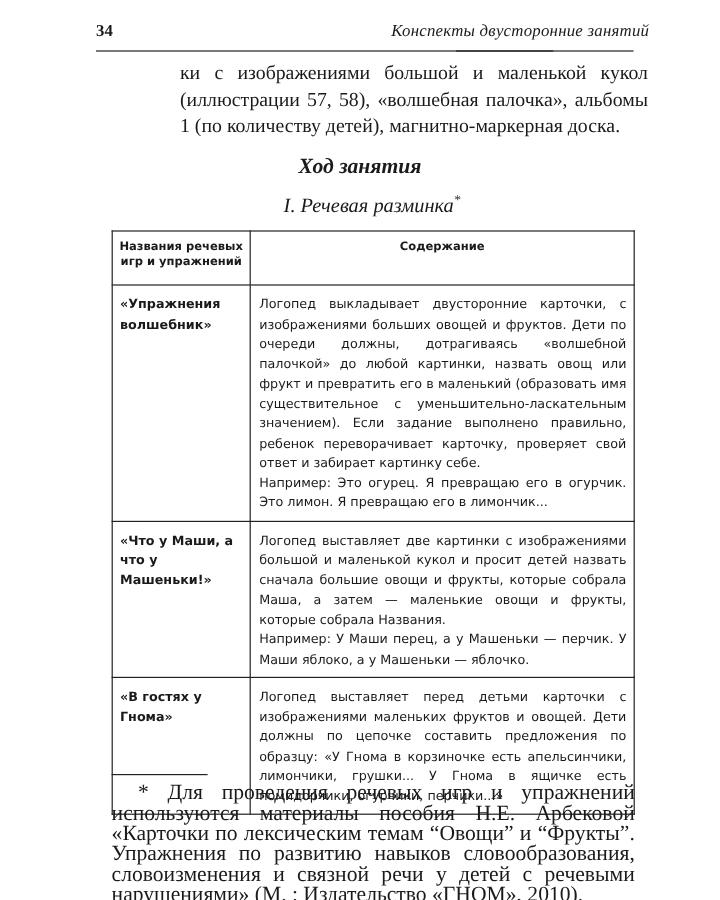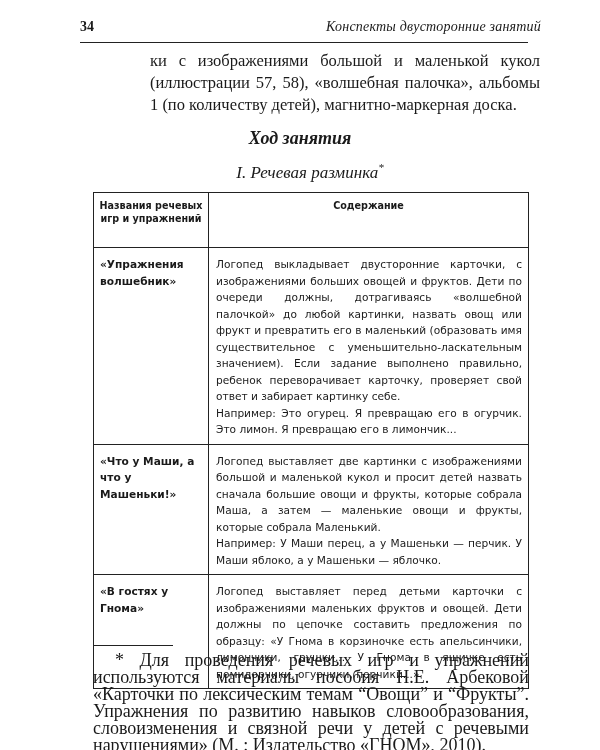"Названия речевых игр и упражнений" table.exercises th { padding: 6px 4px 22px 4px -> 6px 4px 12px 4px }
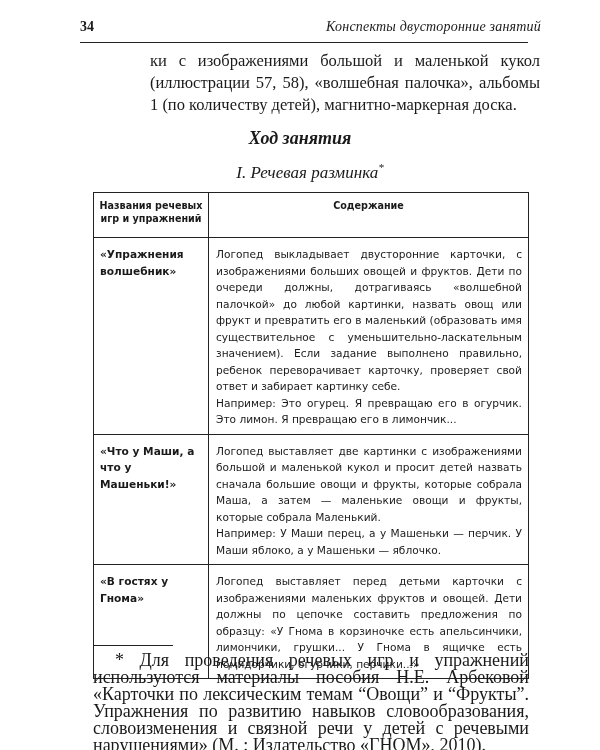"Логопед выставляет две картинки с" p { text: Маленький -> Названия }
